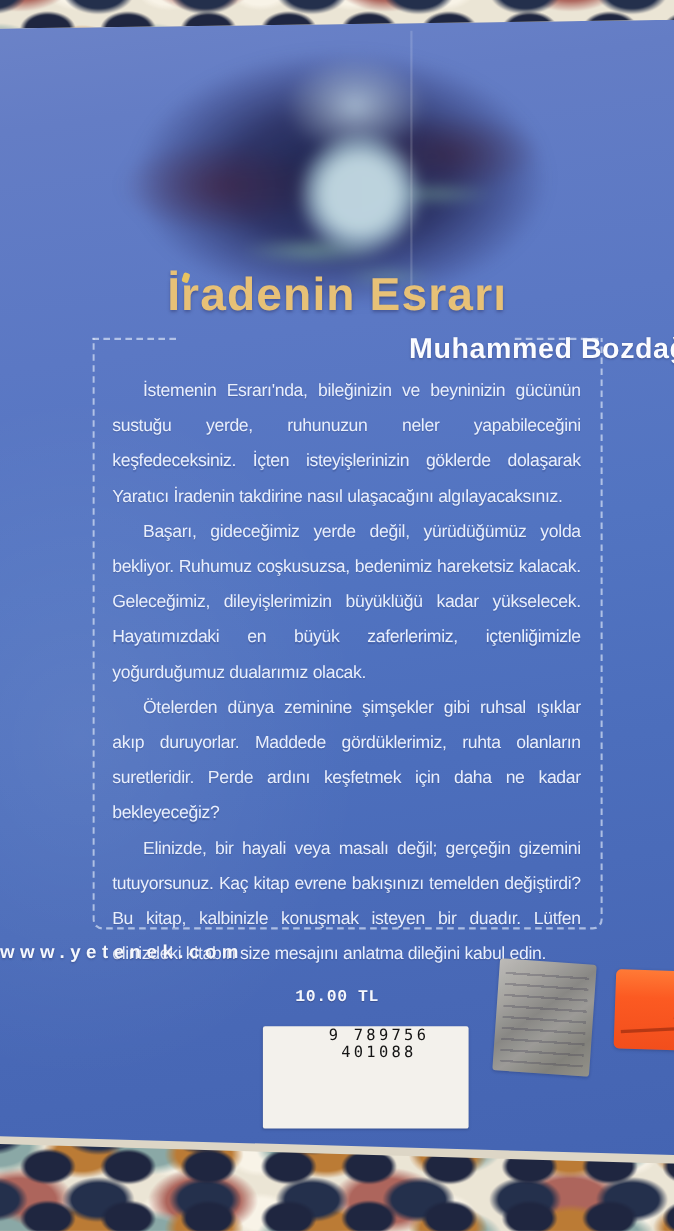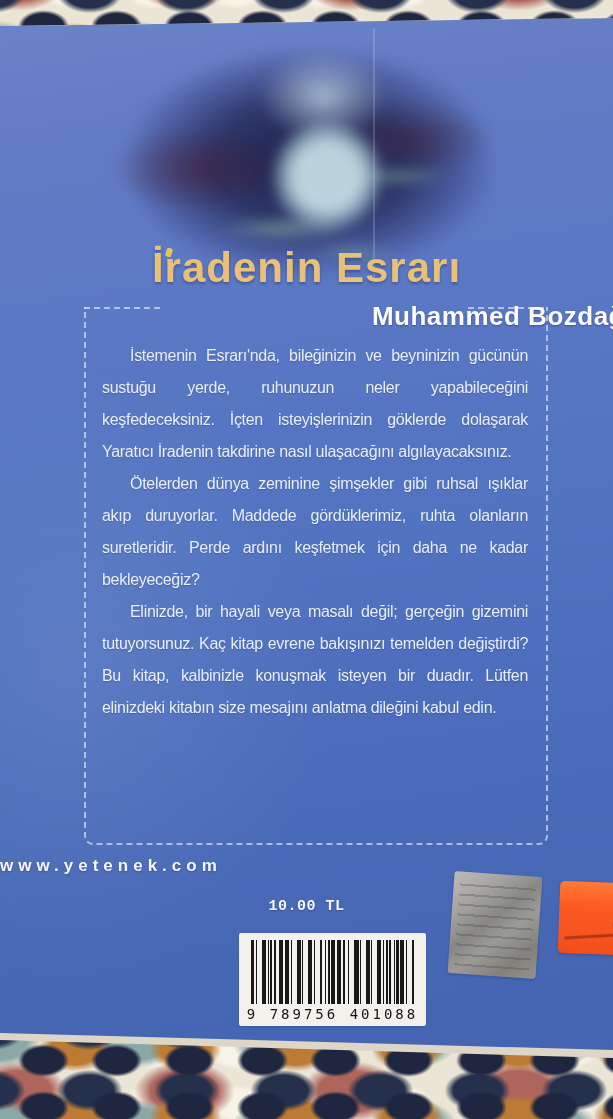"Başarı, gideceğimiz yerde değil," p { html: none -> <p>Başarı, gideceğimiz yerde değil, yürüdüğümüz yolda bekliyor. Ruhumuz coşkusuzsa, bedenimiz hareketsiz kalacak. Geleceğimiz, dileyişlerimizin büyüklüğü kadar yükselecek. Hayatımızdaki en büyük zaferlerimiz, içtenliğimizle yoğurduğumuz dualarımız olacak.</p> }
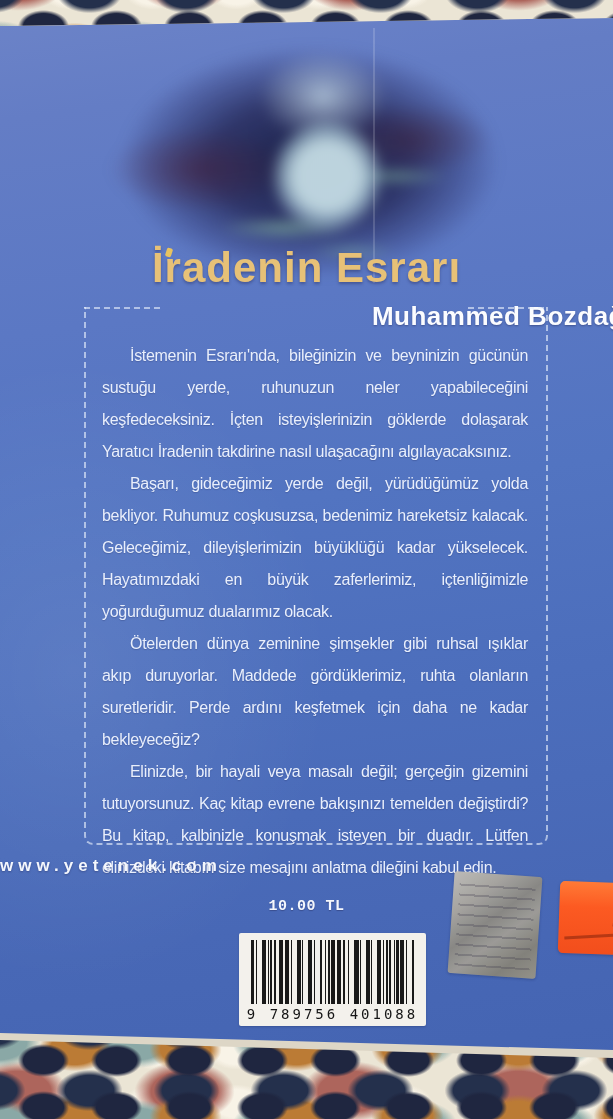"9 789756 401088" .barcode { flex-direction: column -> row }
